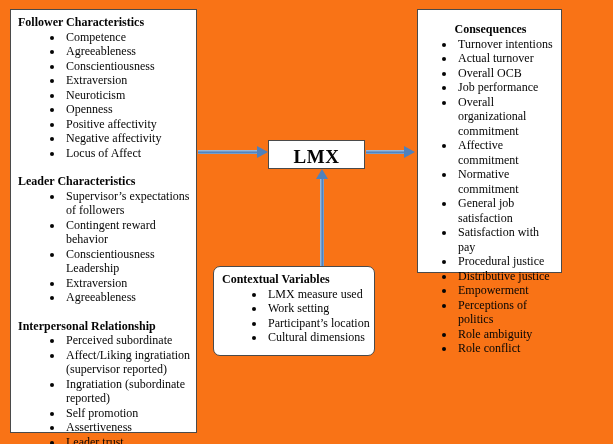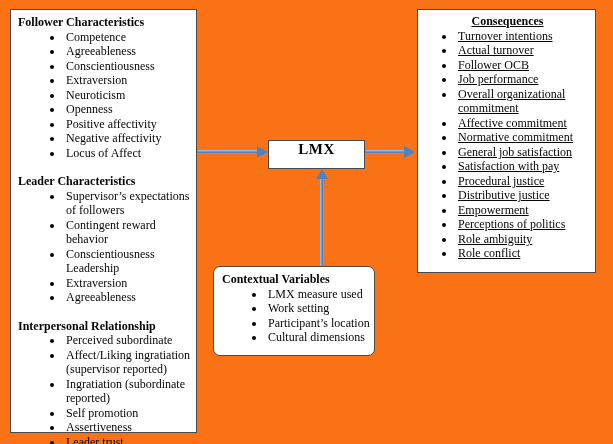"Consequences" .right-box { padding: 4px 4px 4px 6px -> 12px 4px 4px 6px; text-decoration: underline -> none; width: 179px -> 145px }
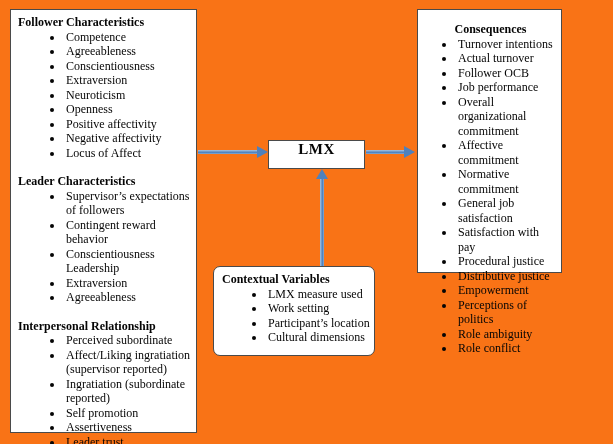"Follower OCB" li { text: Follower -> Overall }
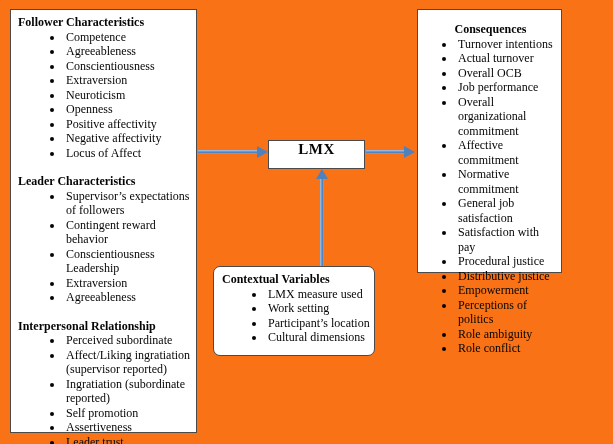"LMX" .lmx-box { align-items: flex-start -> flex-end; font-size: 15px -> 19px }
